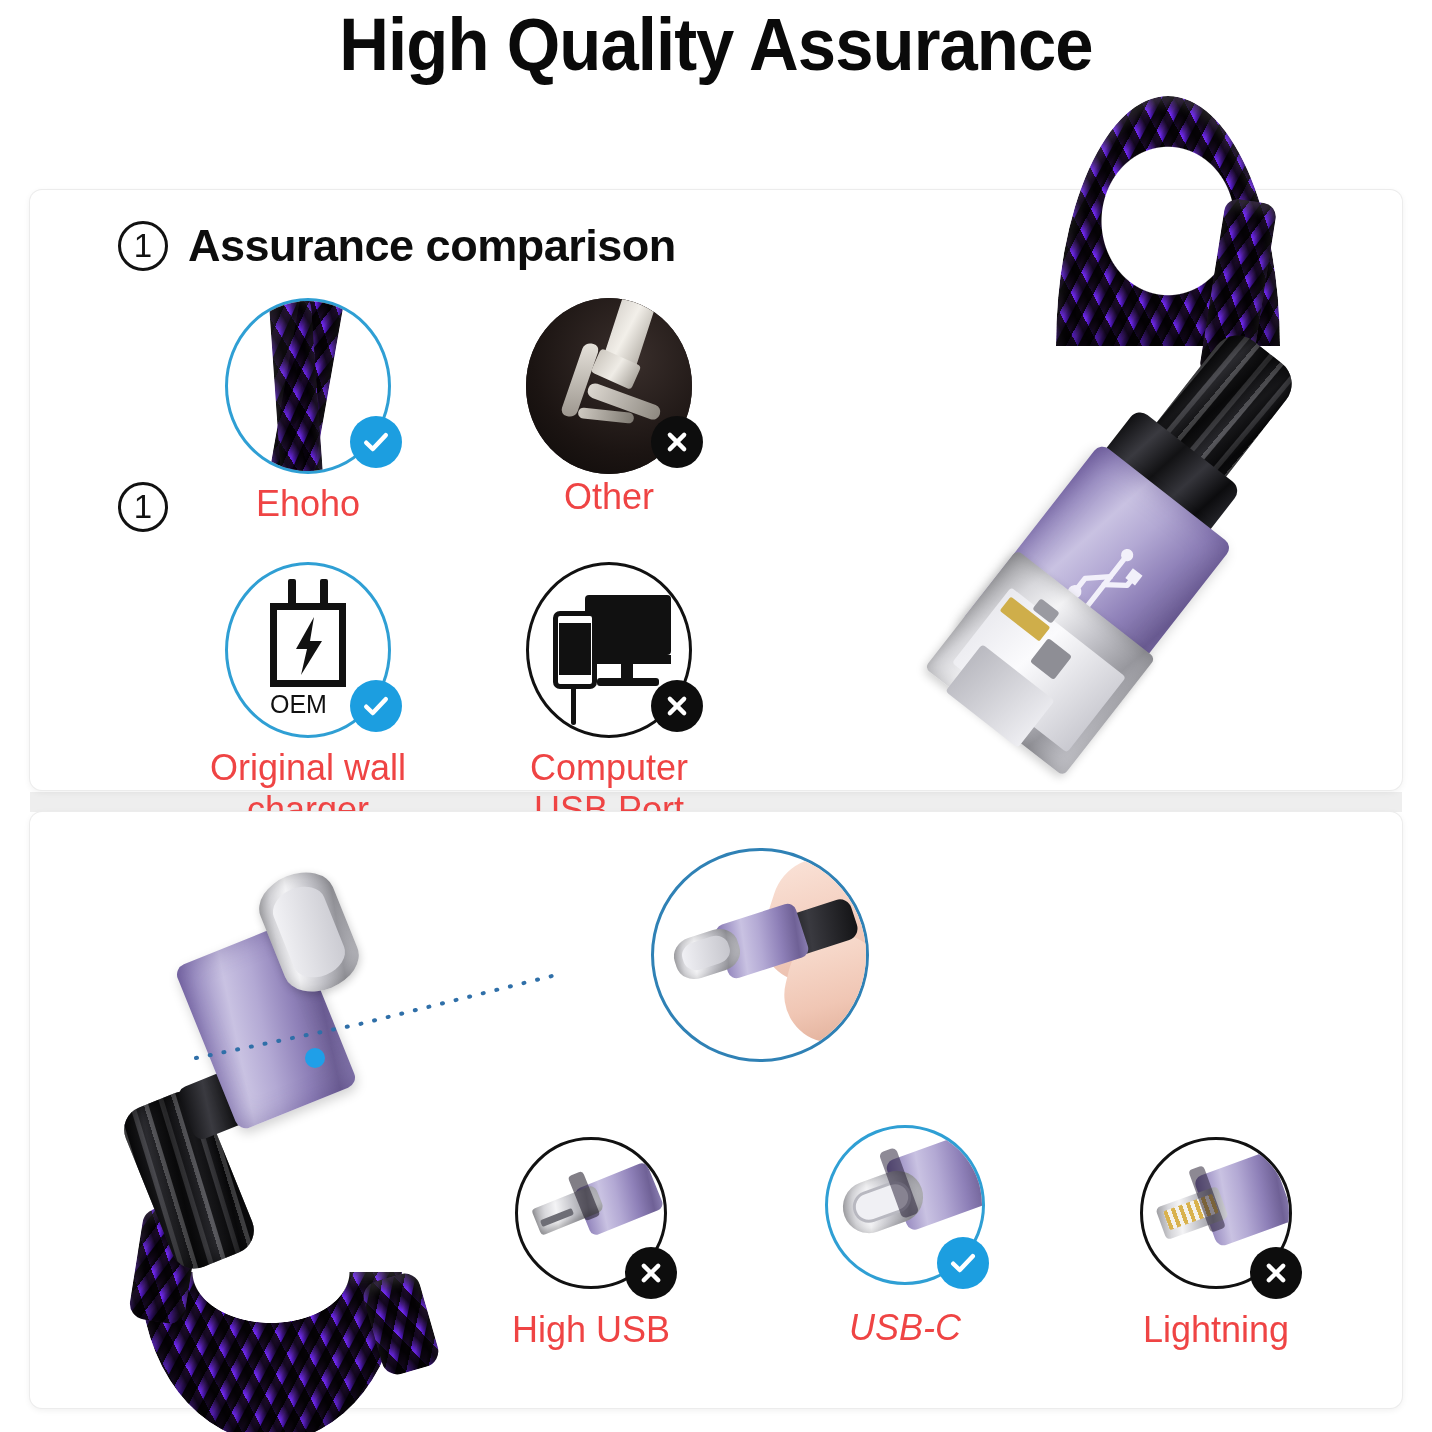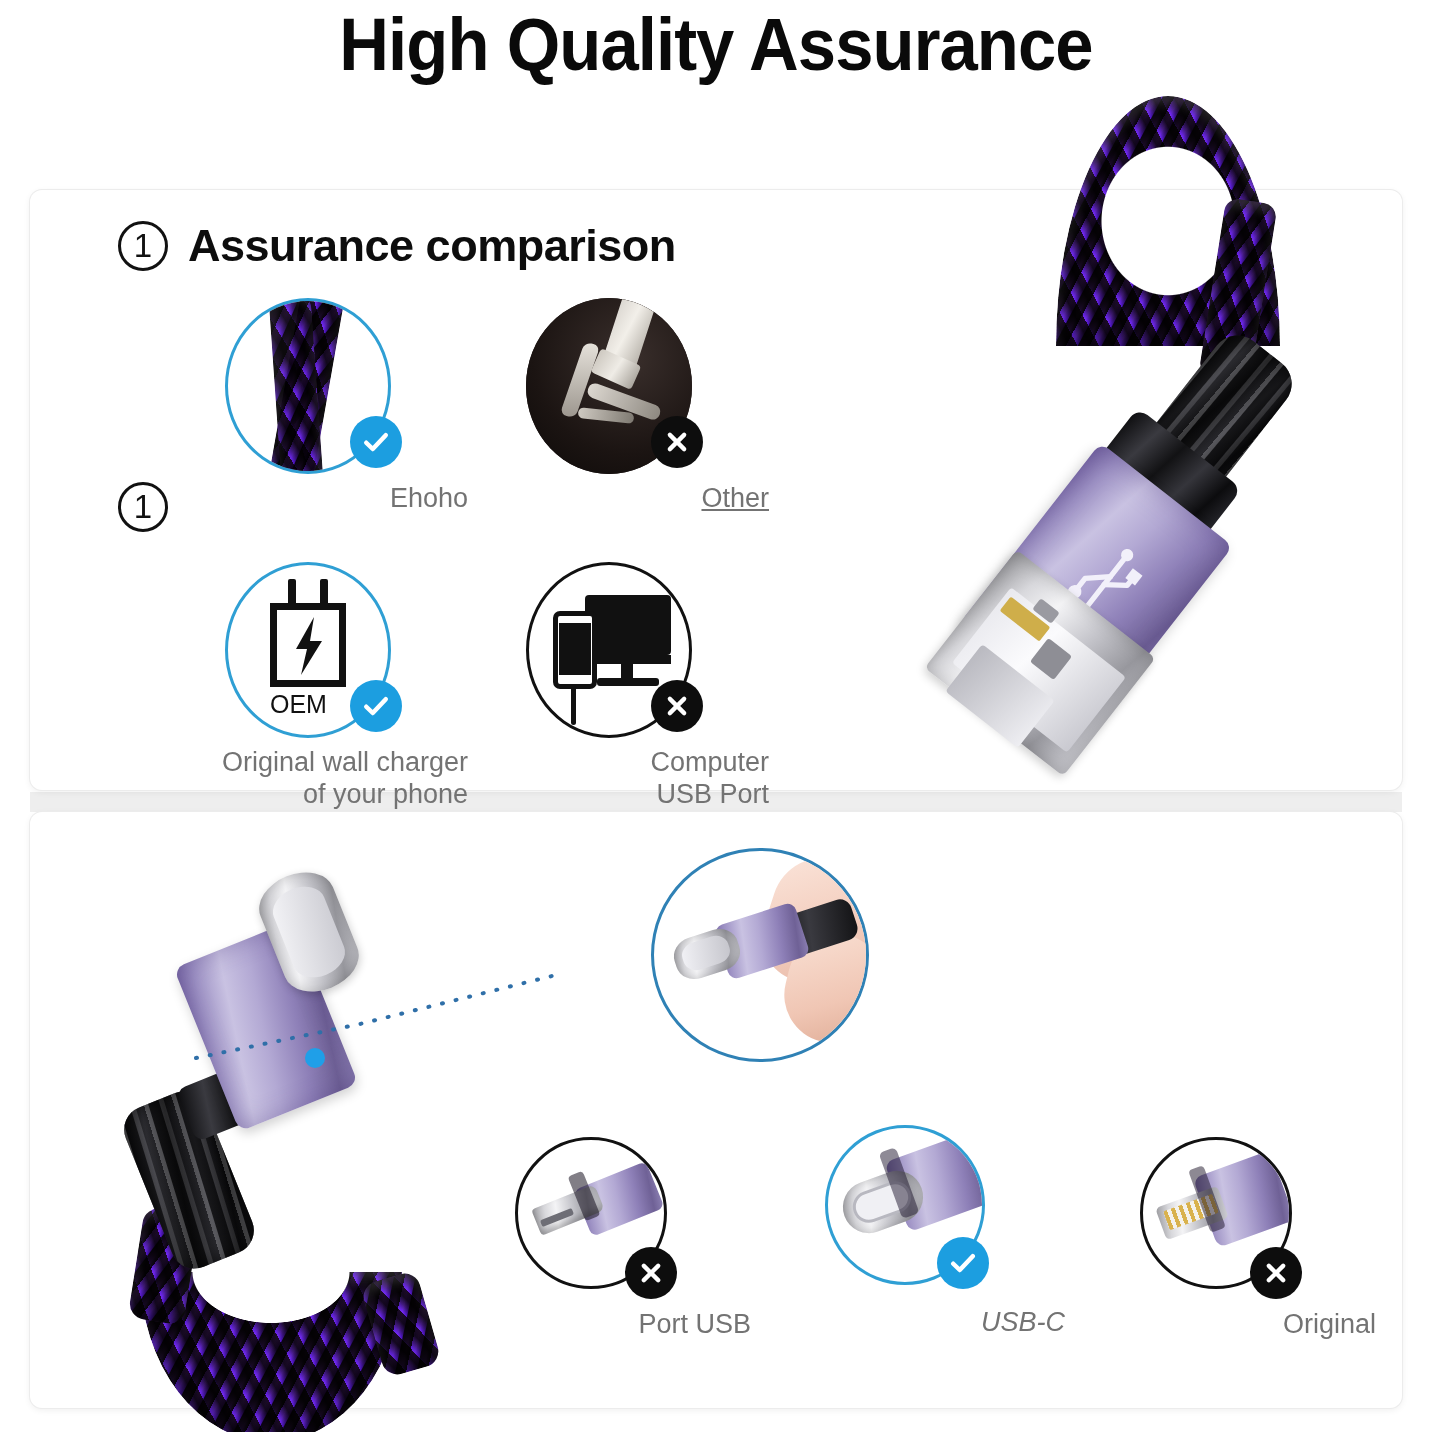"Ehoho" .tile-caption { color: #737373 -> #ef4444; font-size: 27px -> 36px; text-align: right -> center }
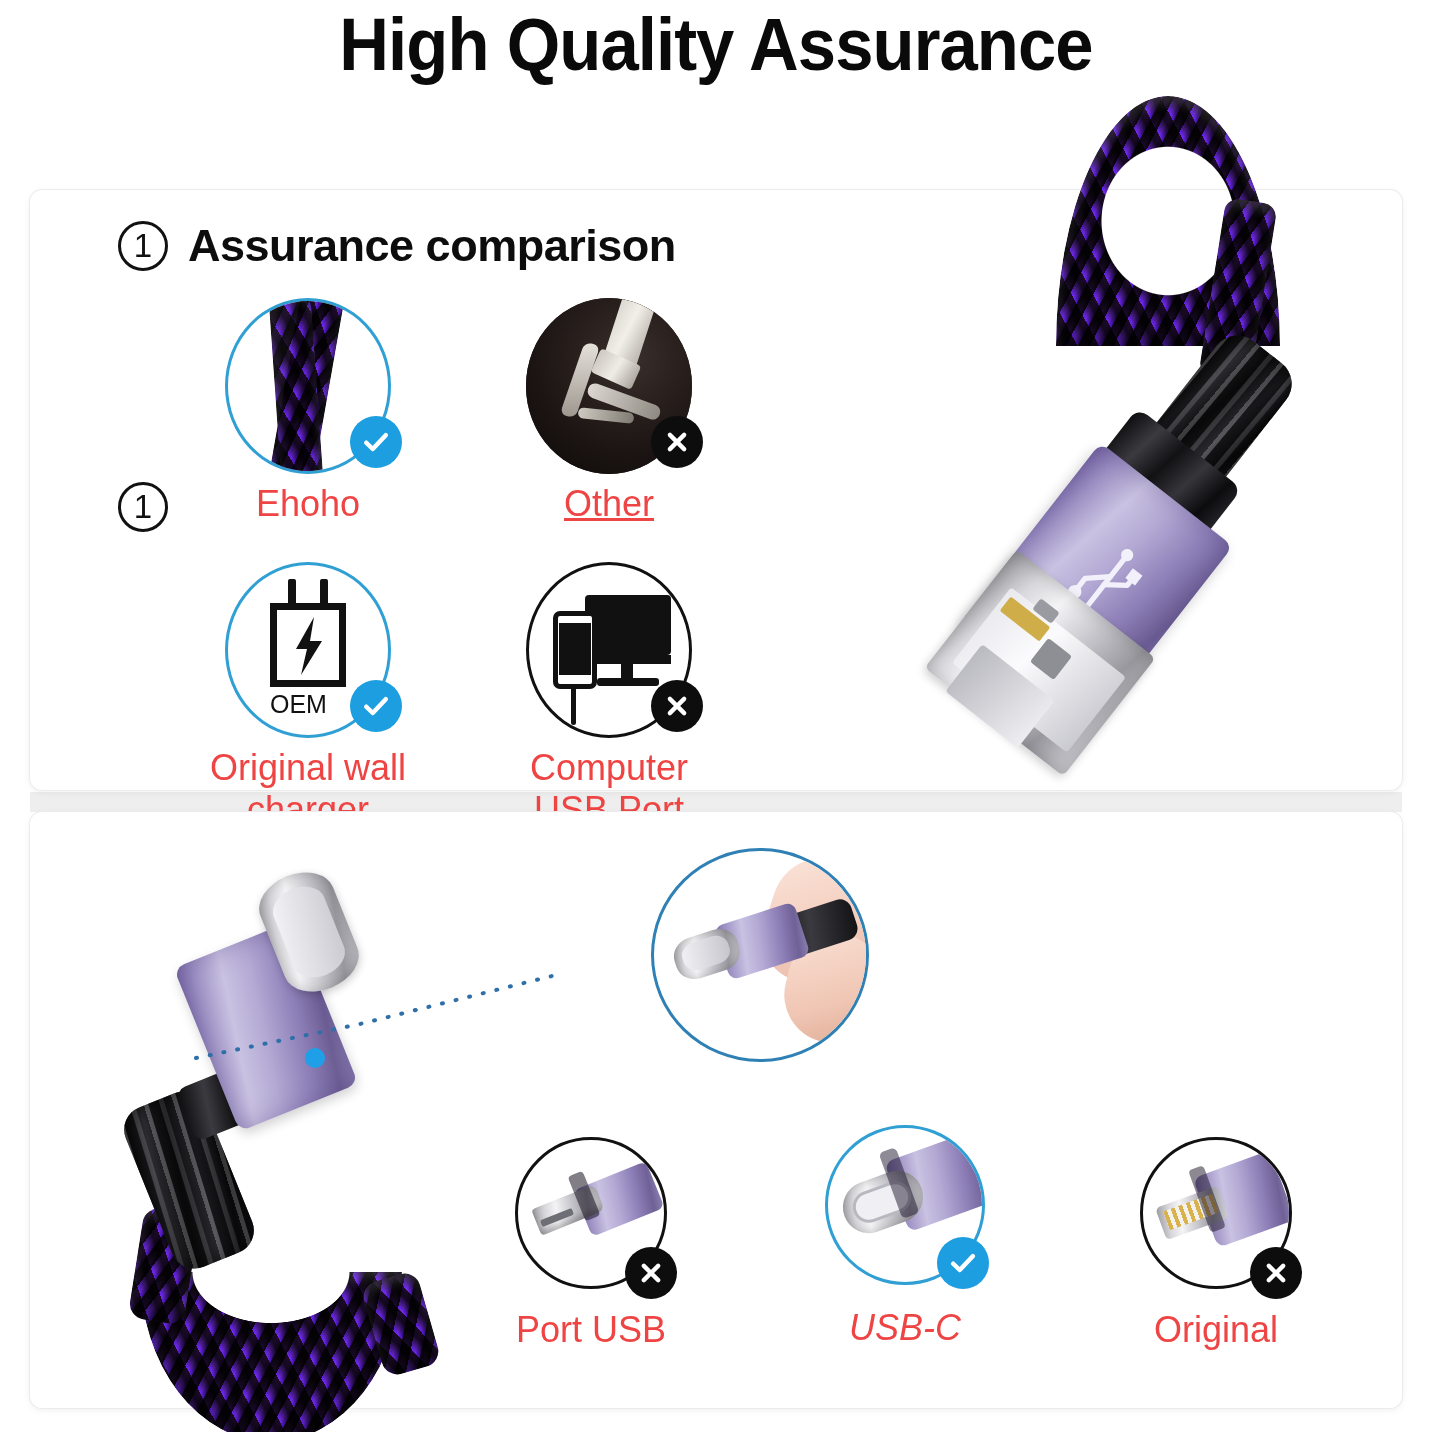"Other" div.tile-caption { text-decoration: underline -> none; top: 185px -> 178px }
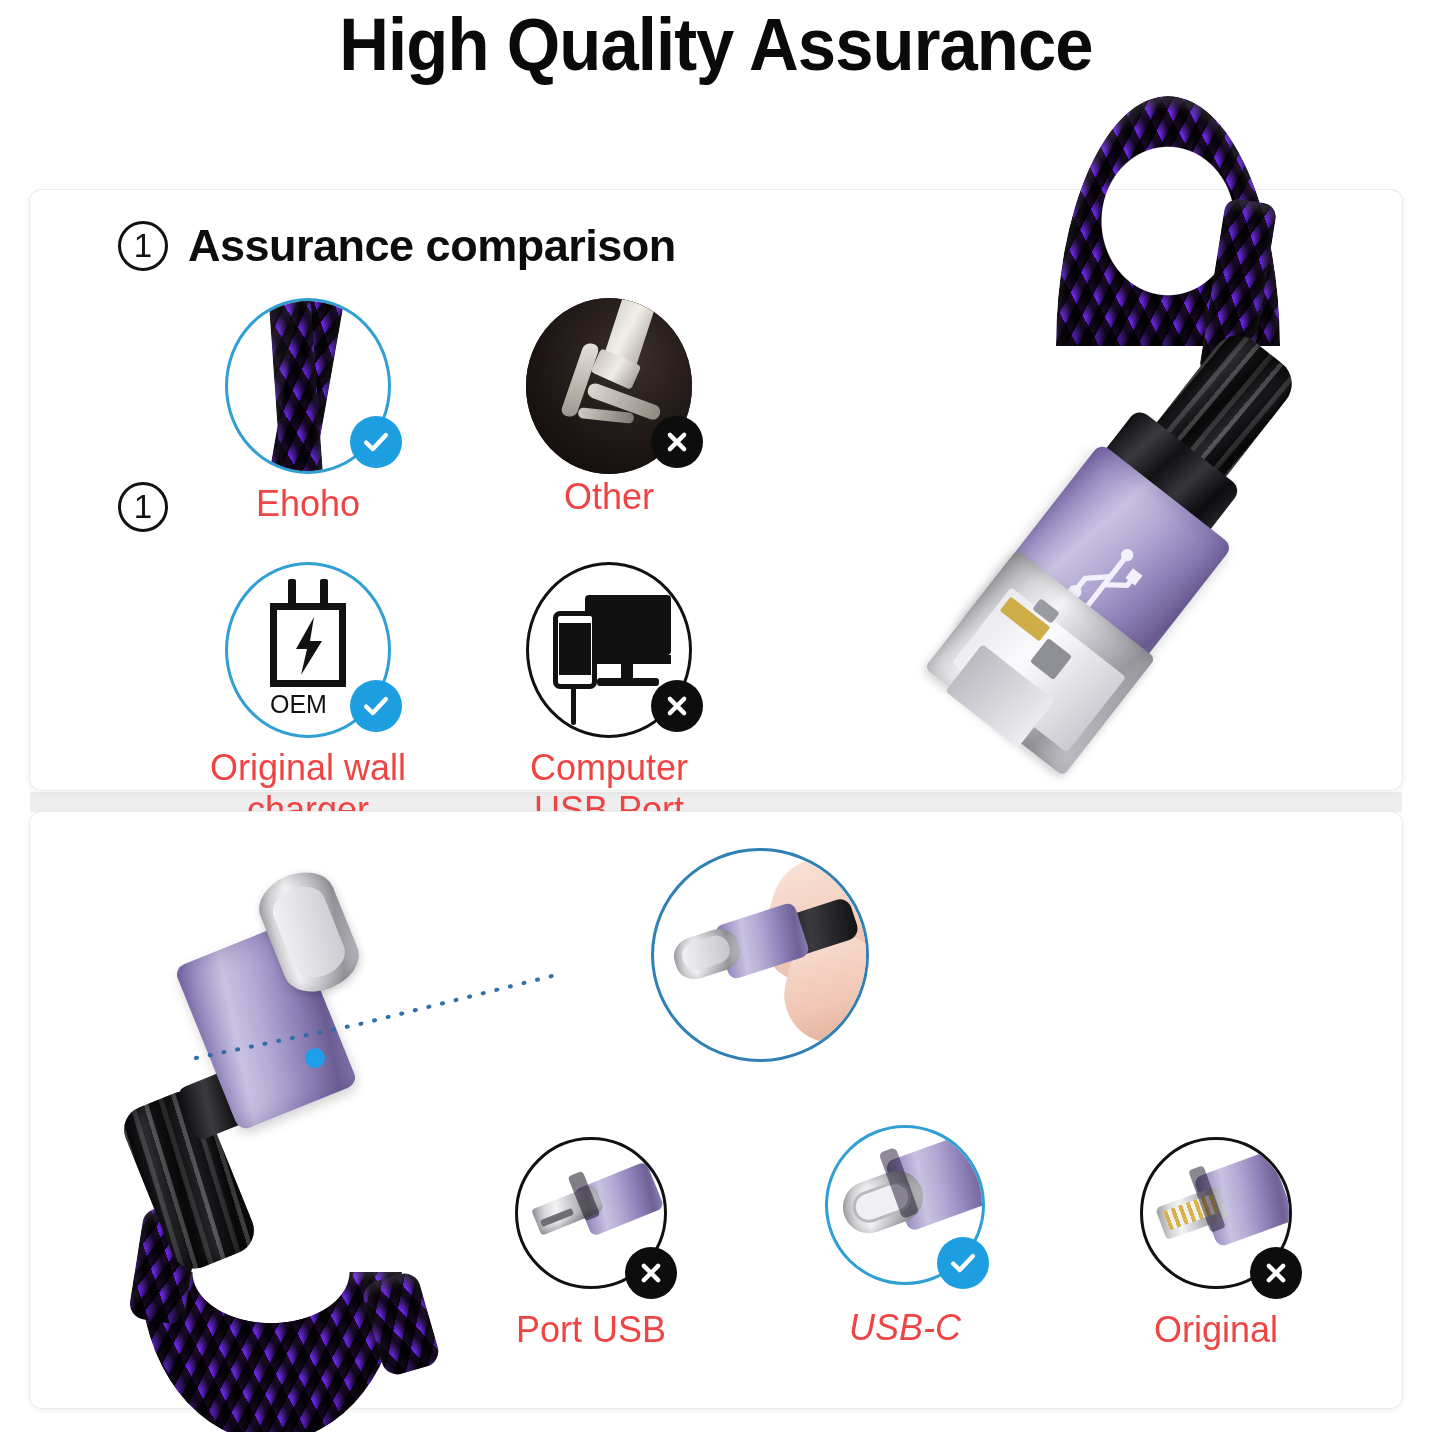"Port USB" div.tile-caption { text: Port -> High }
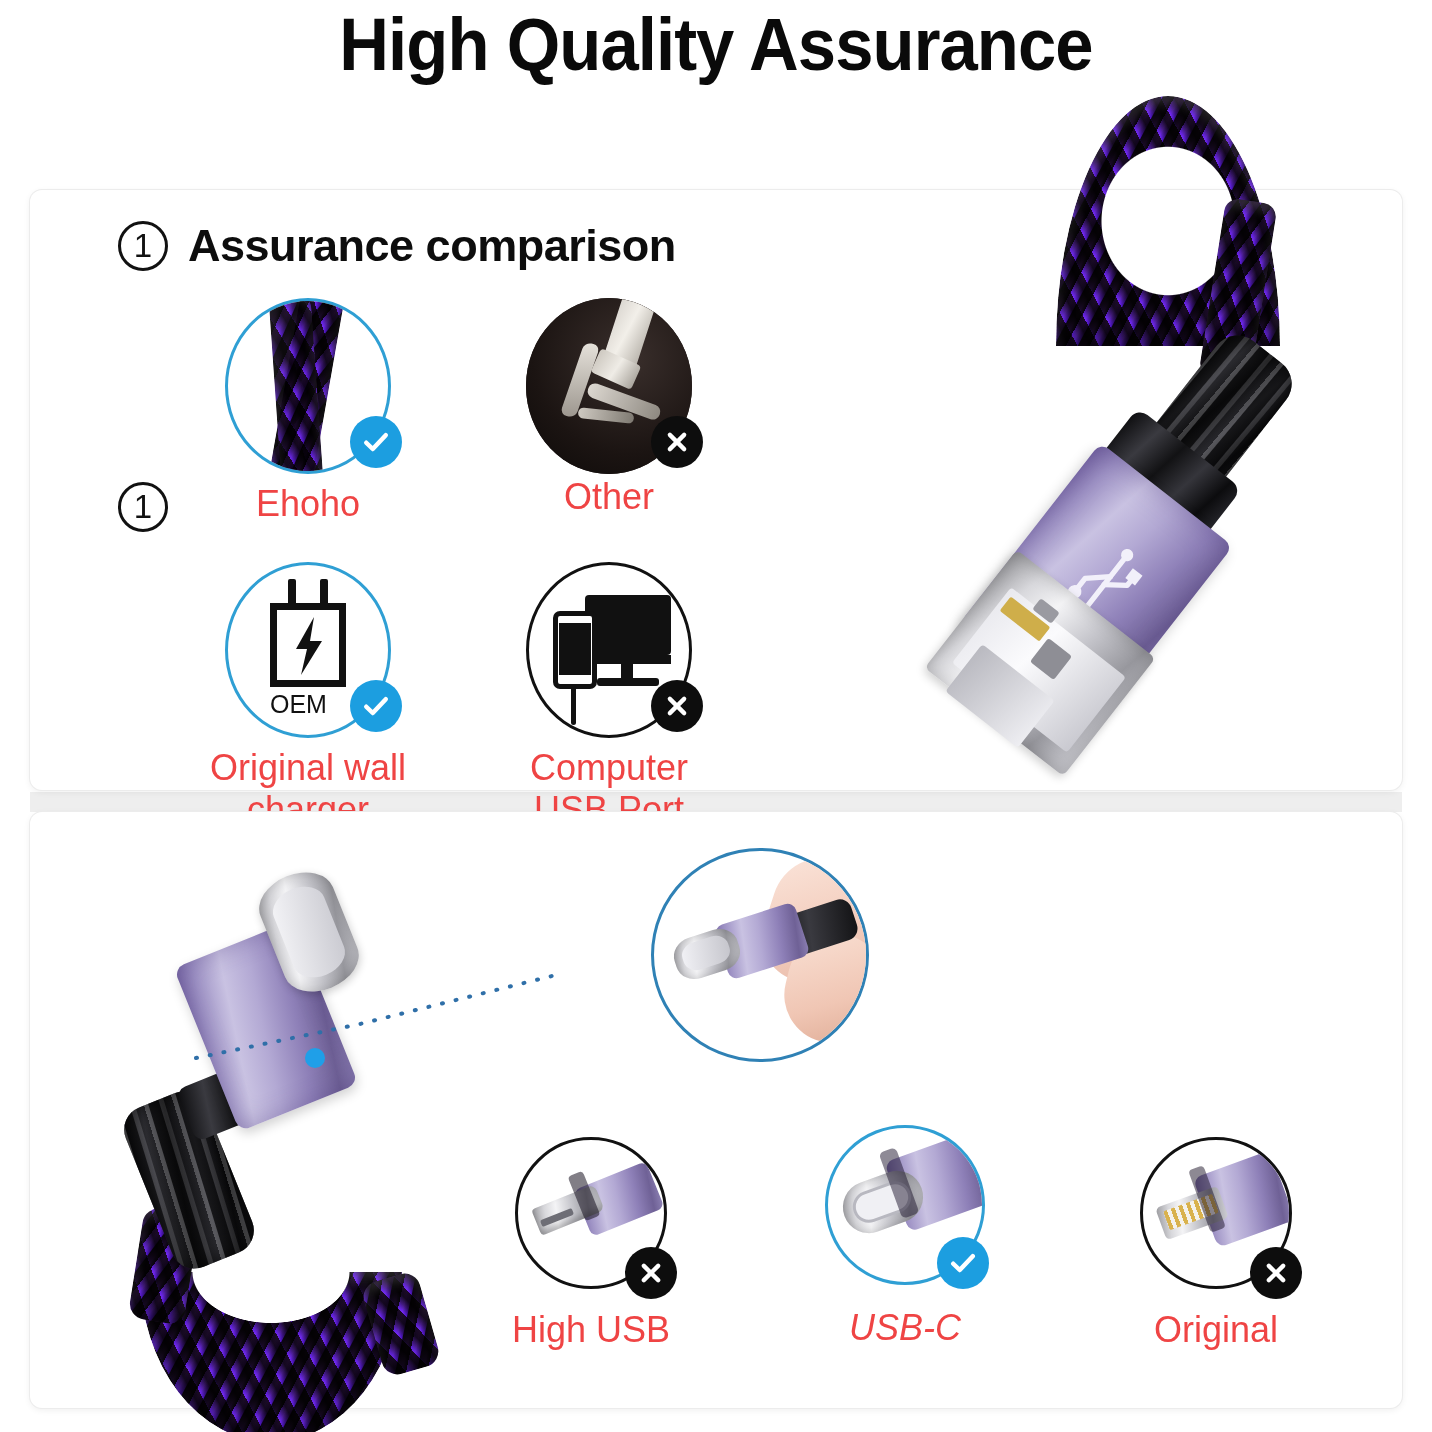"Original" div.tile-caption { text: Original -> Lightning }
